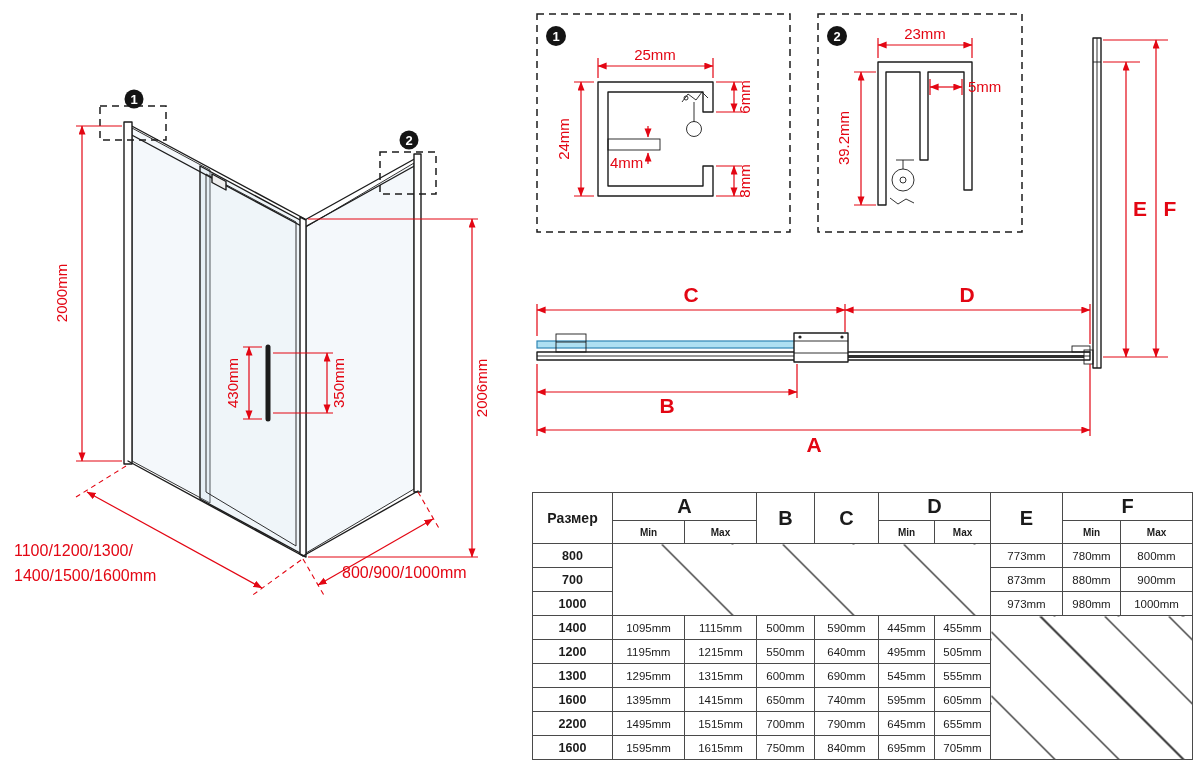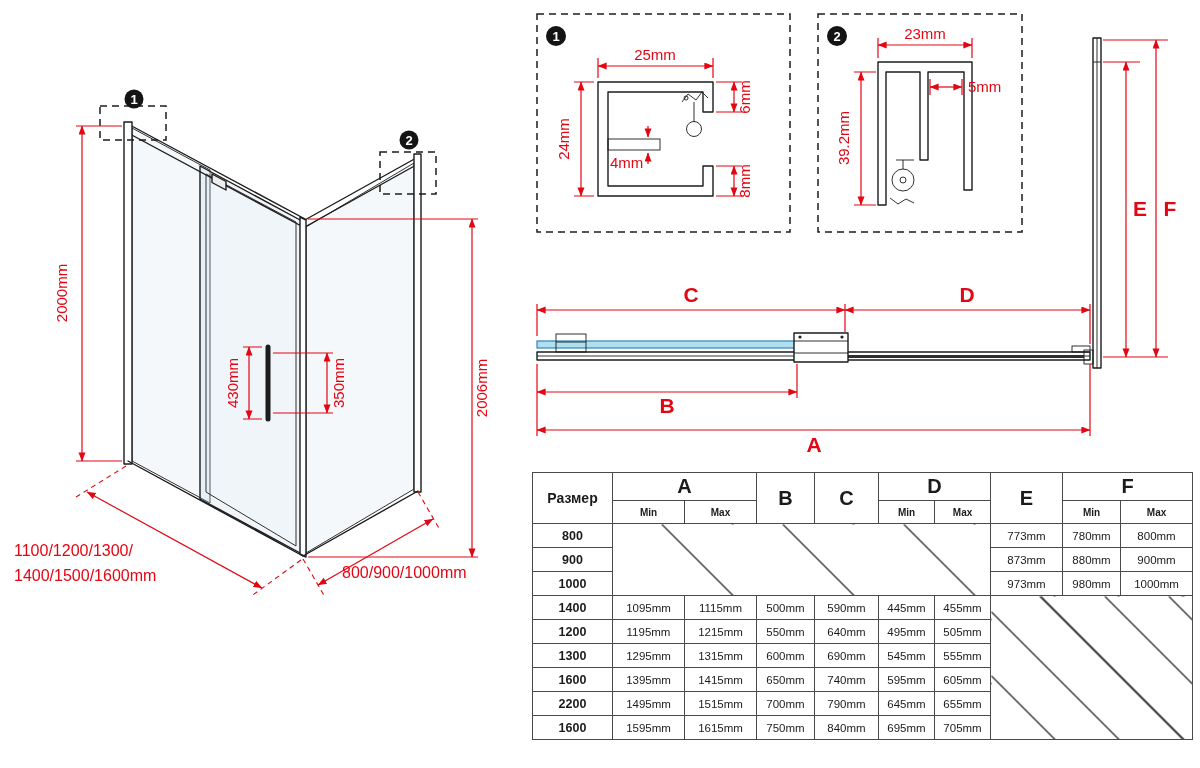"Размер" .tbl { top: 472px -> 492px }
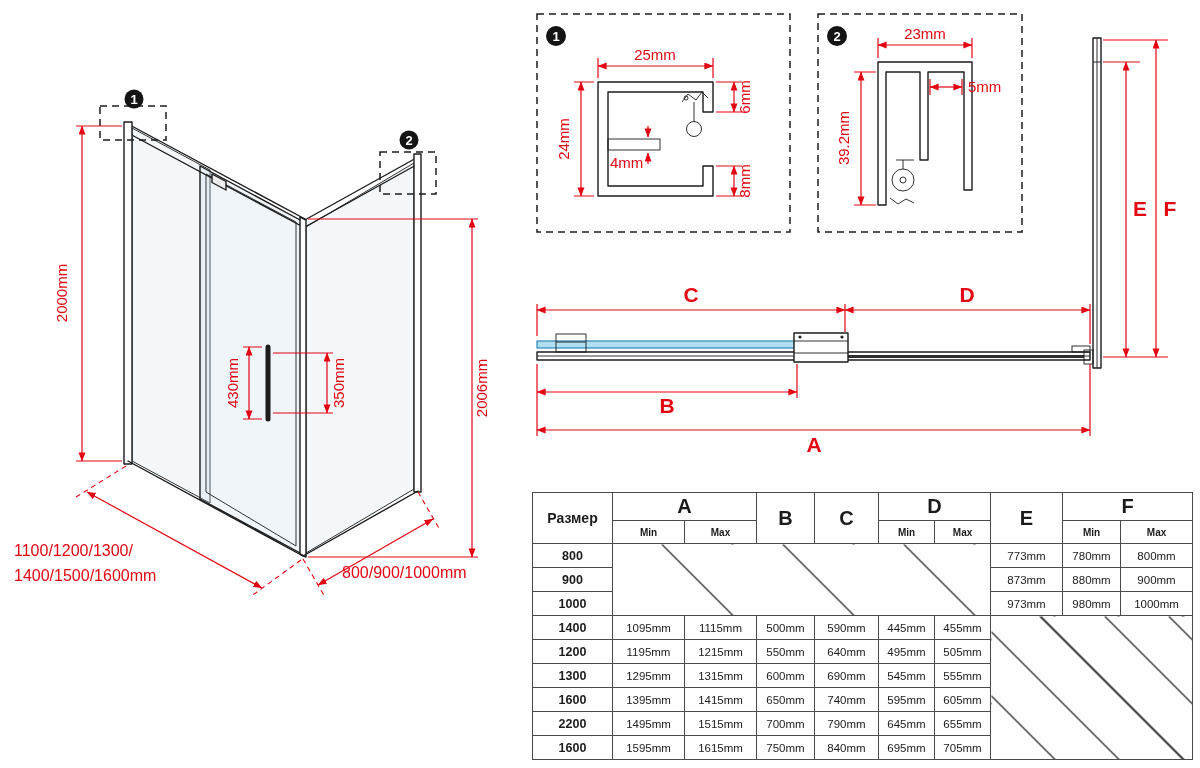"900" td.size { text: 900 -> 700 }
